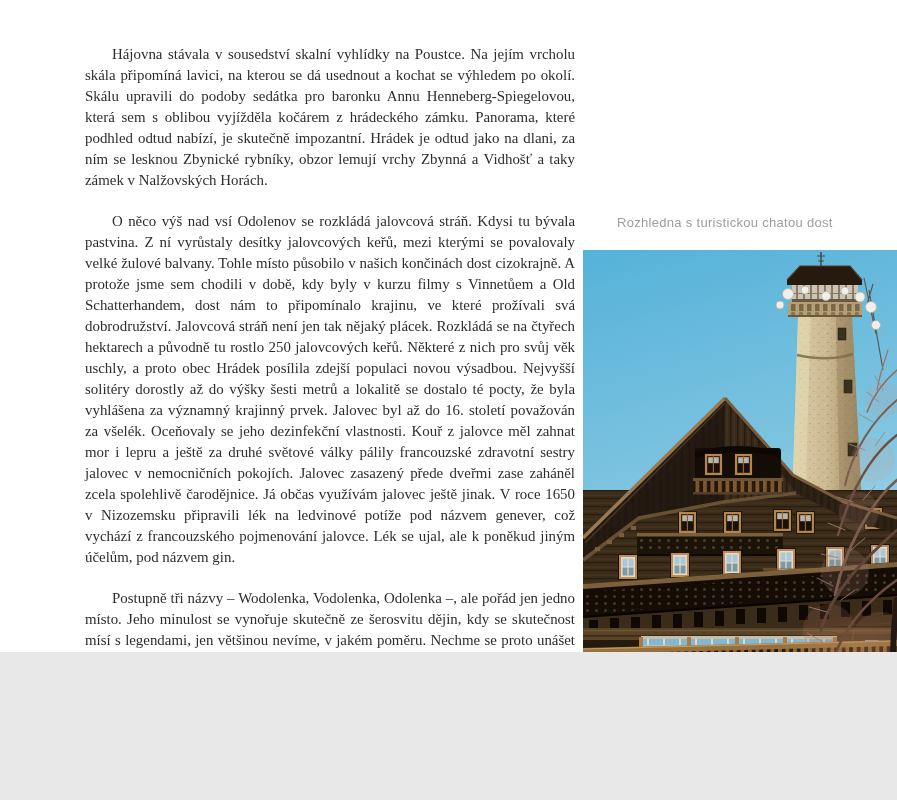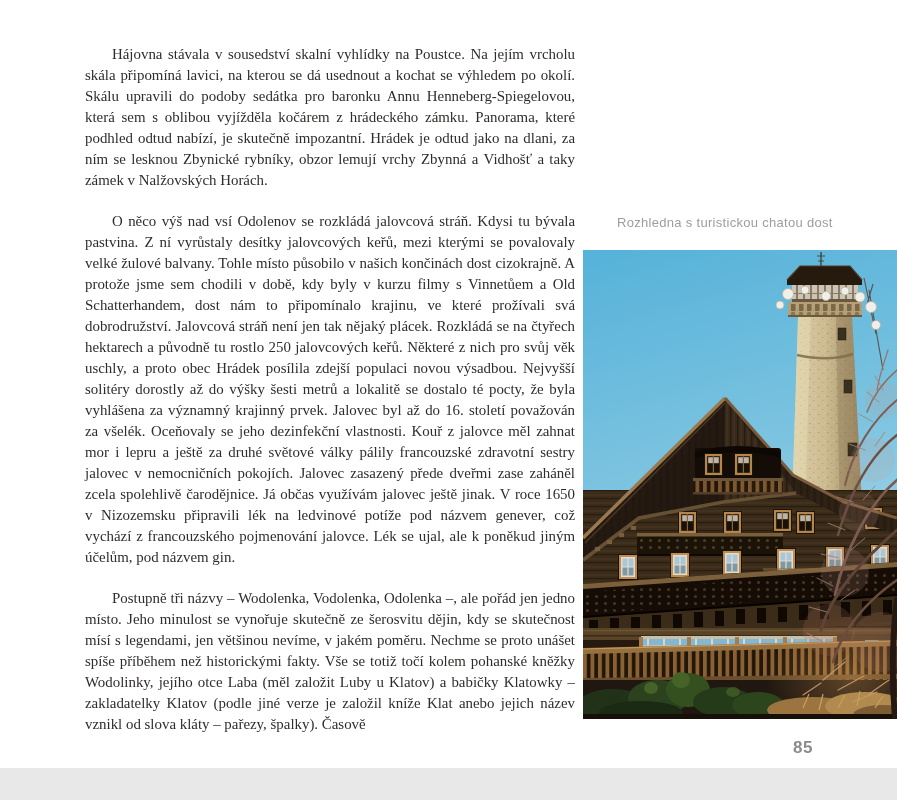"Hájovna stávala v sousedství skalní" .page { height: 768px -> 652px }
